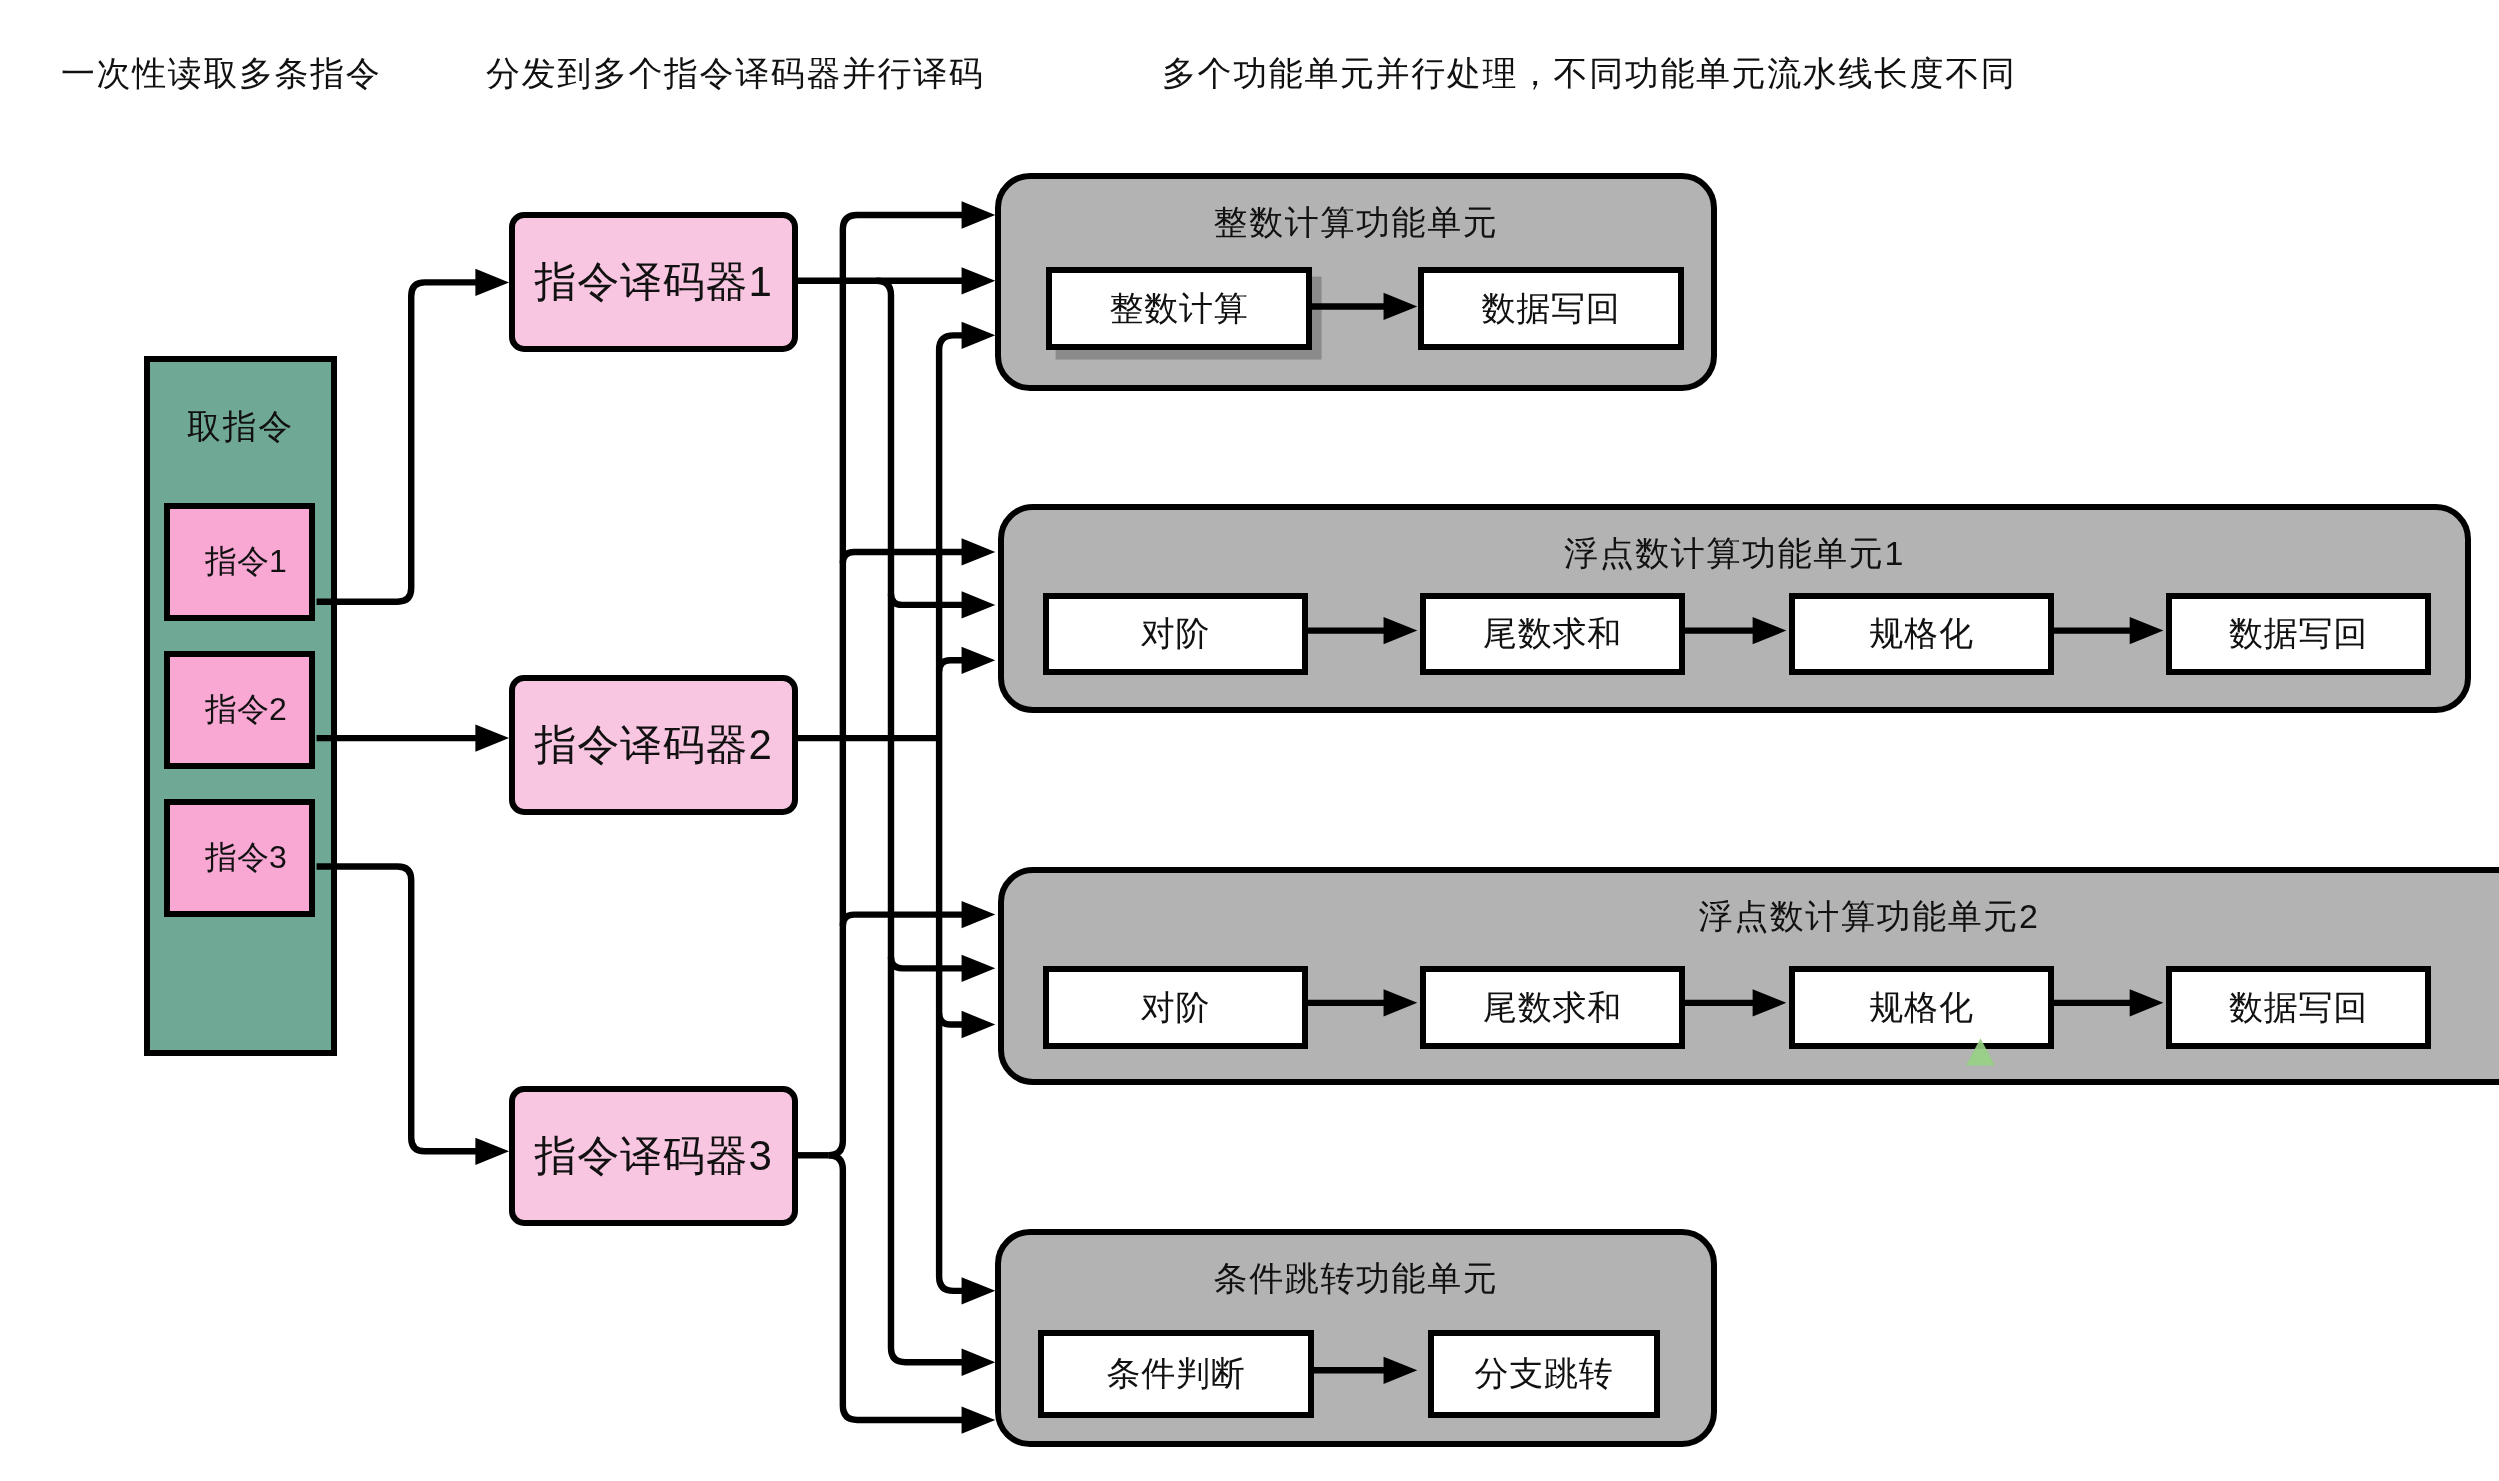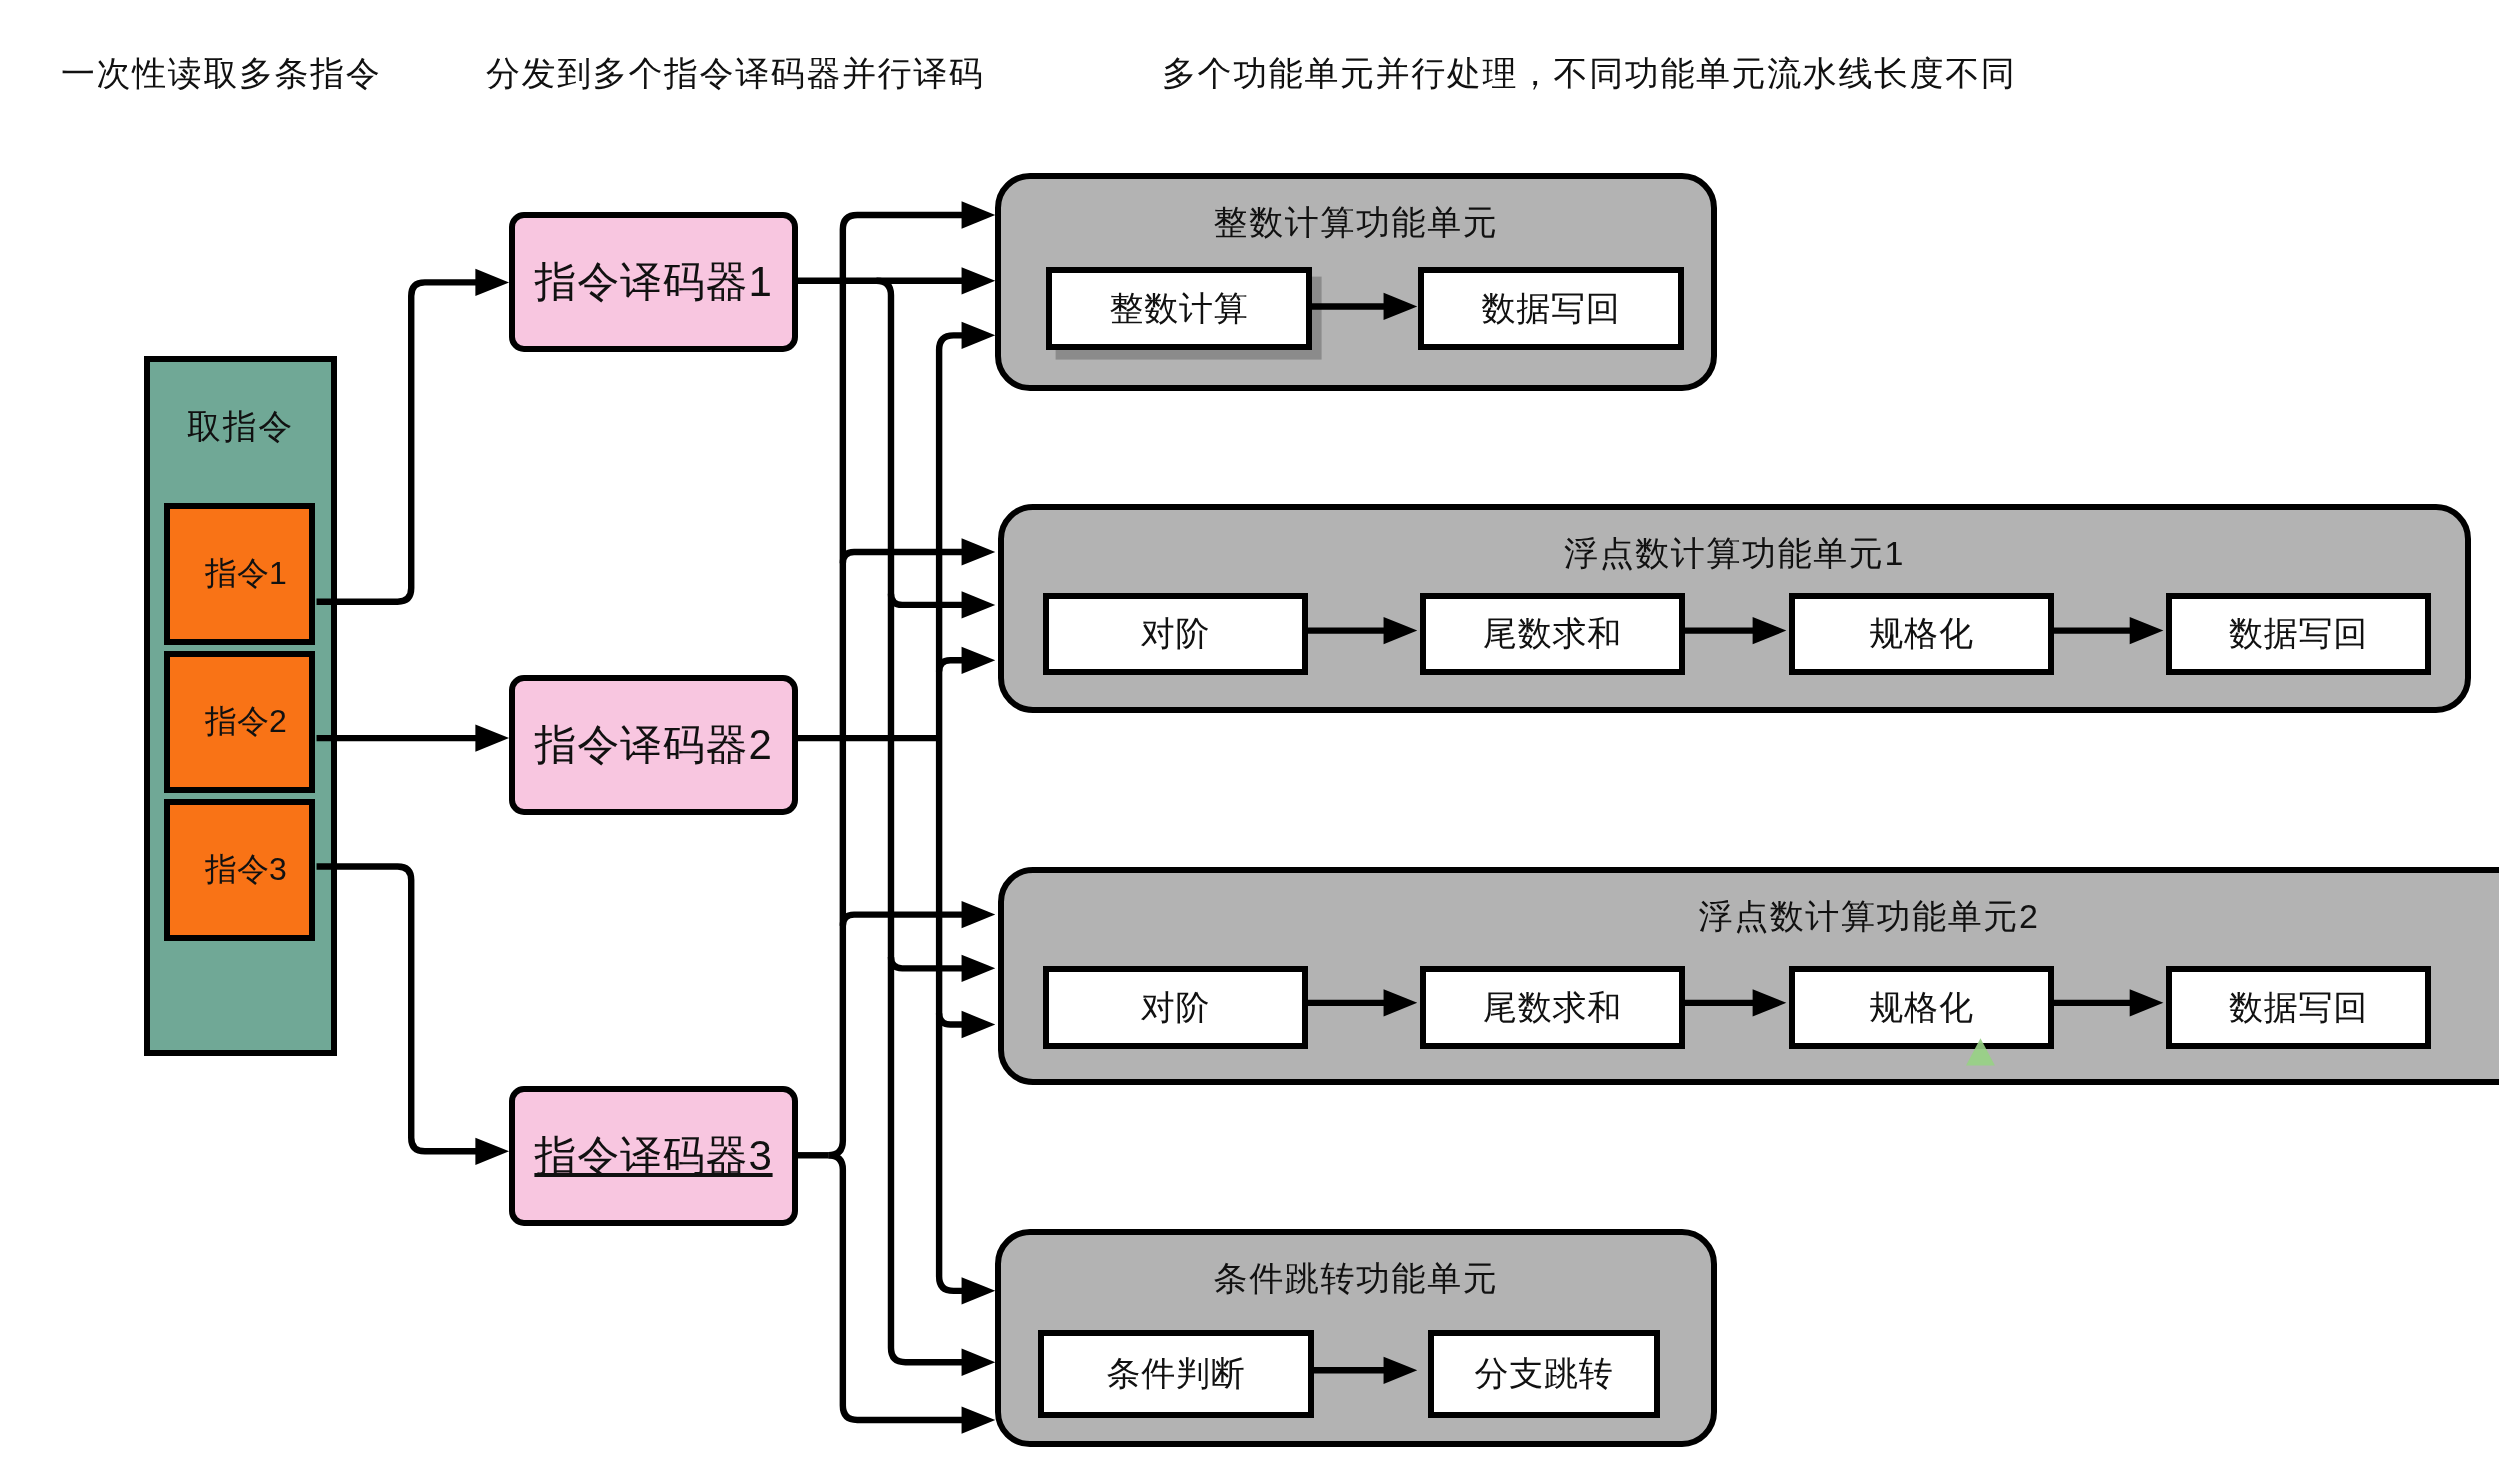"指令1" .instr { background: #f97316 -> #f9a8d4; height: 142px -> 118px }
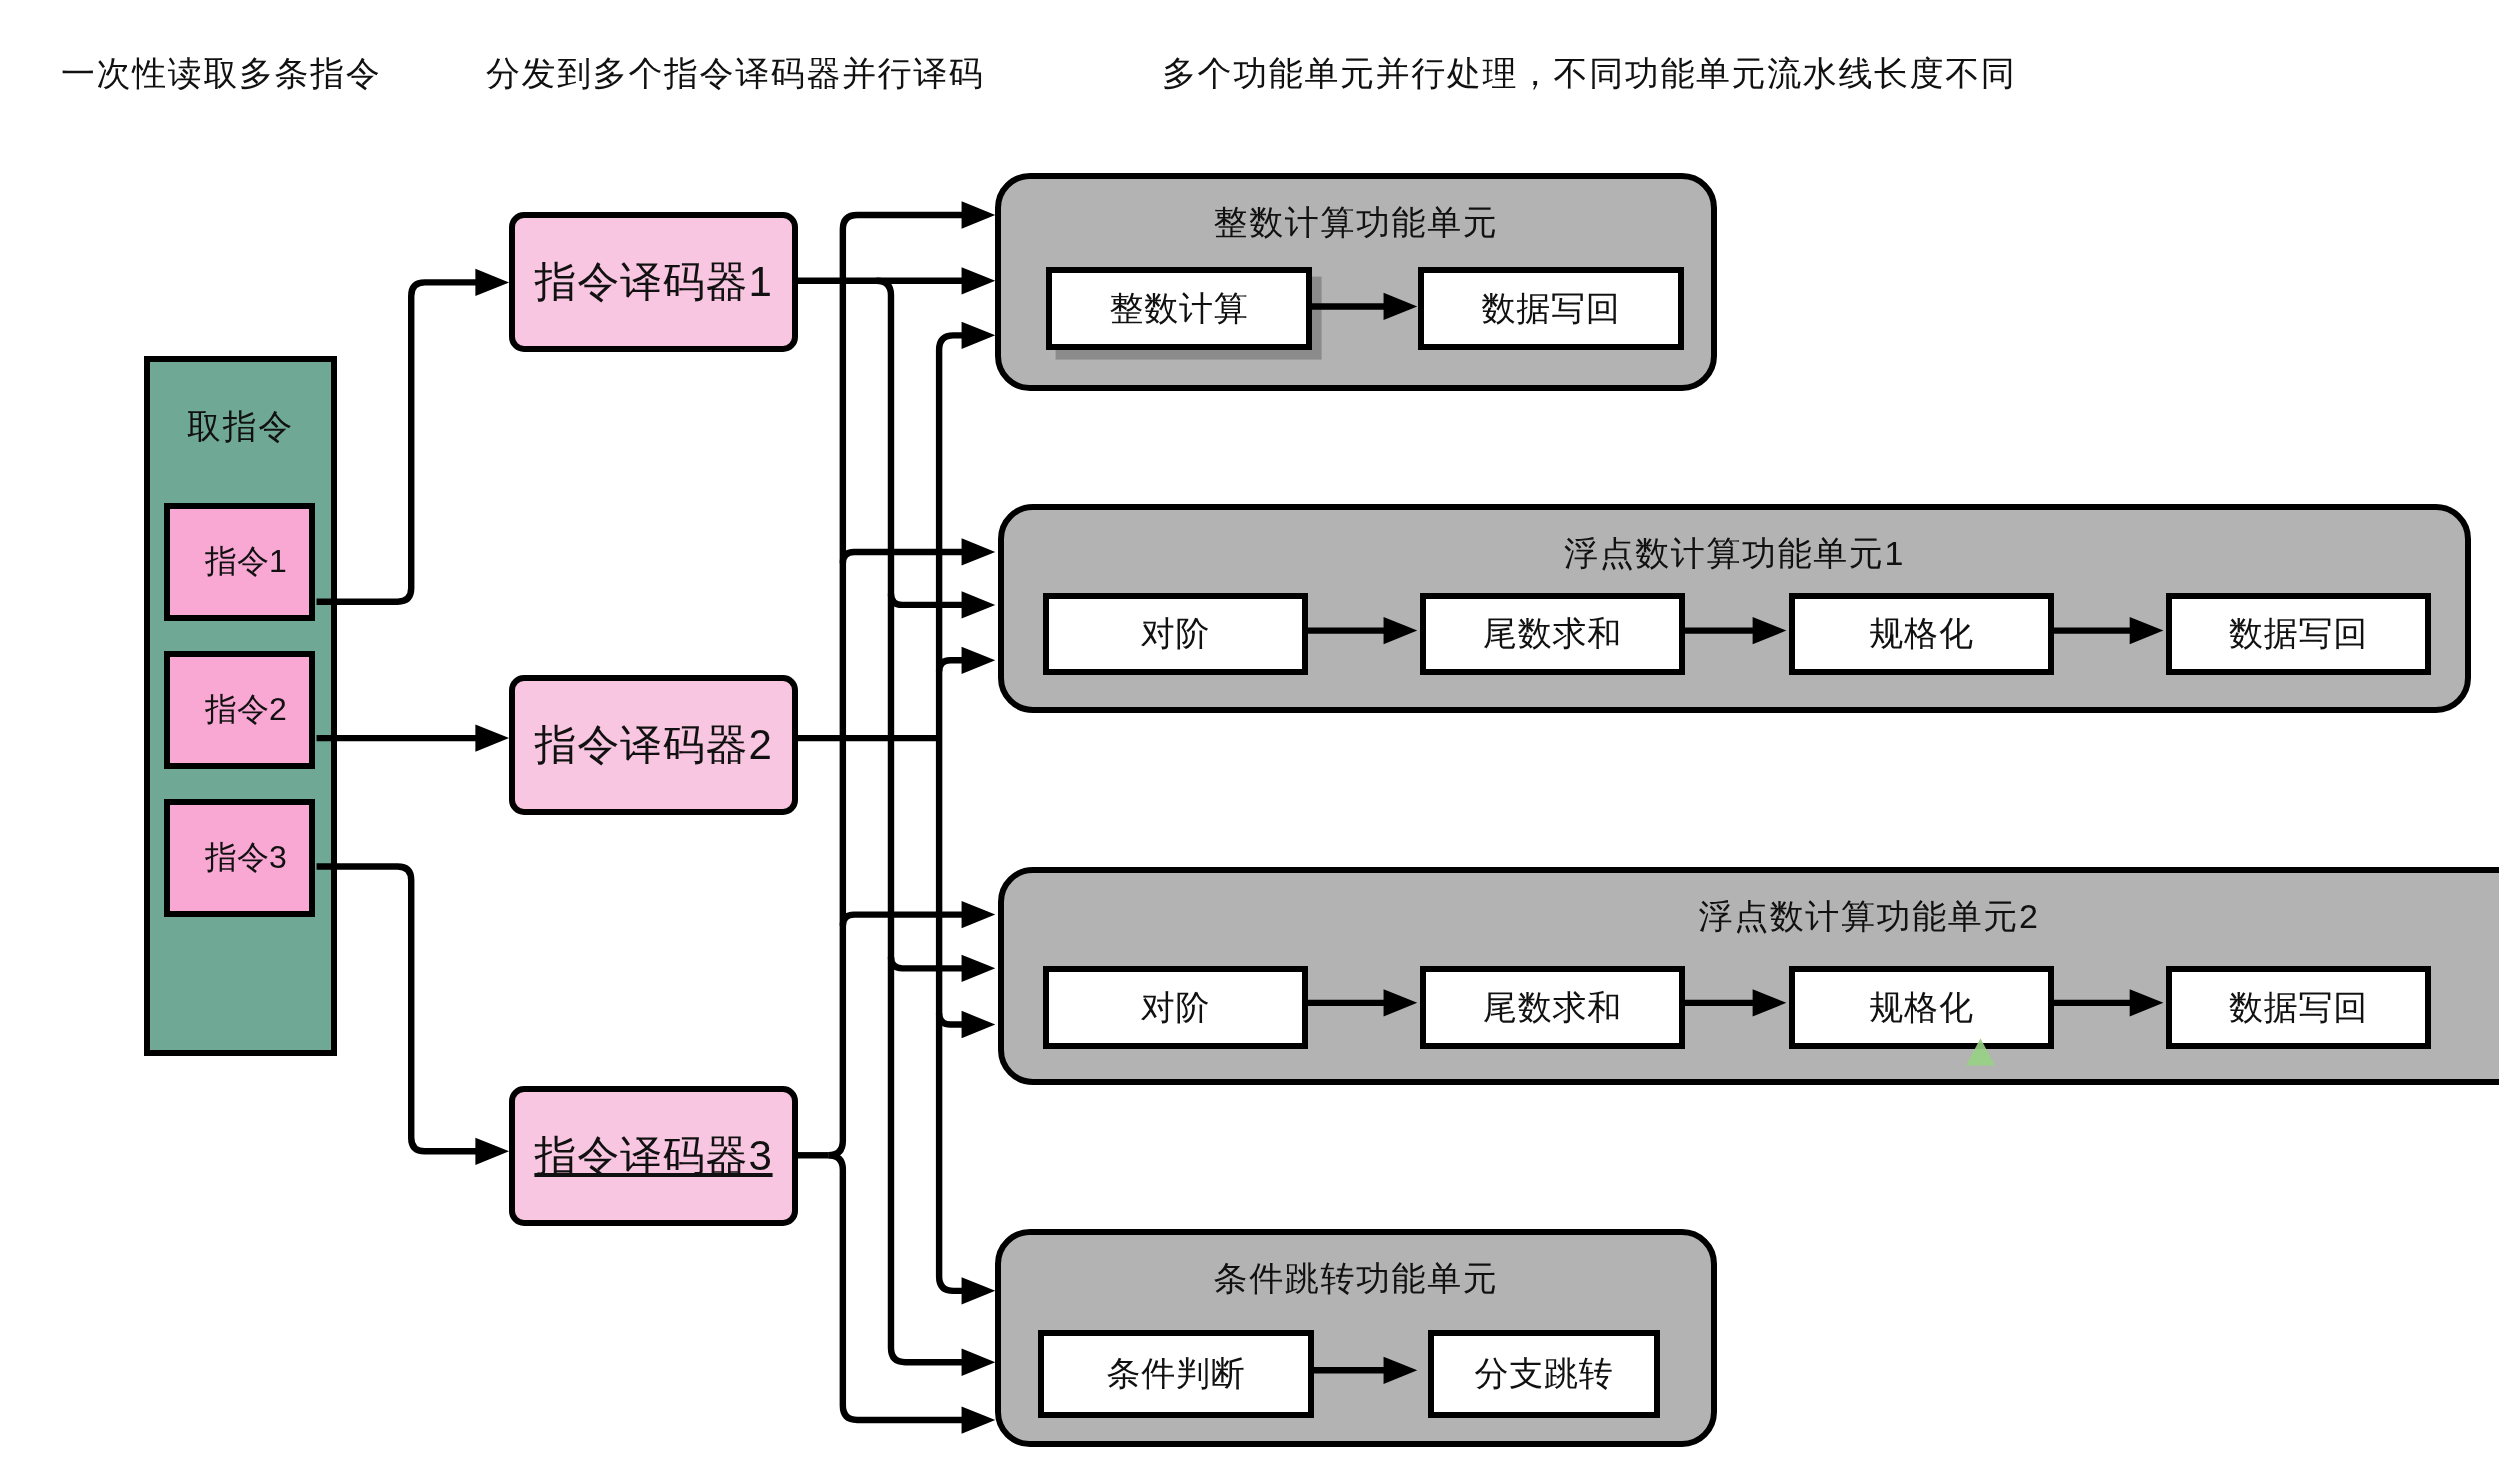"指令译码器3" #dec3 { text-decoration: underline -> none }
